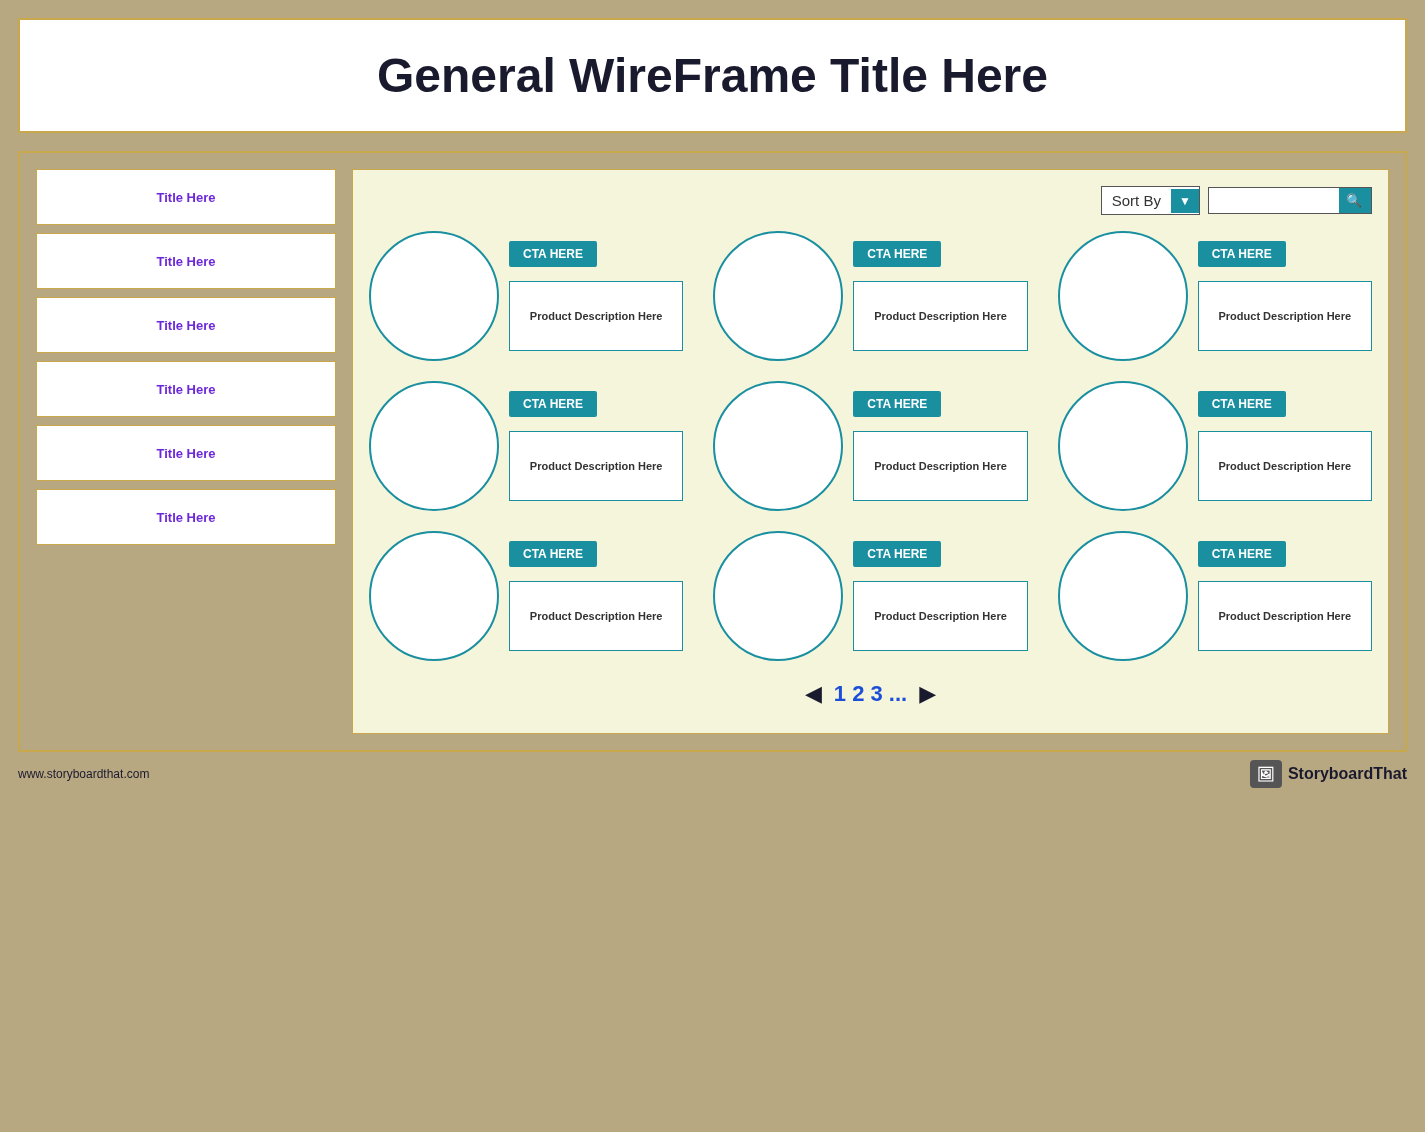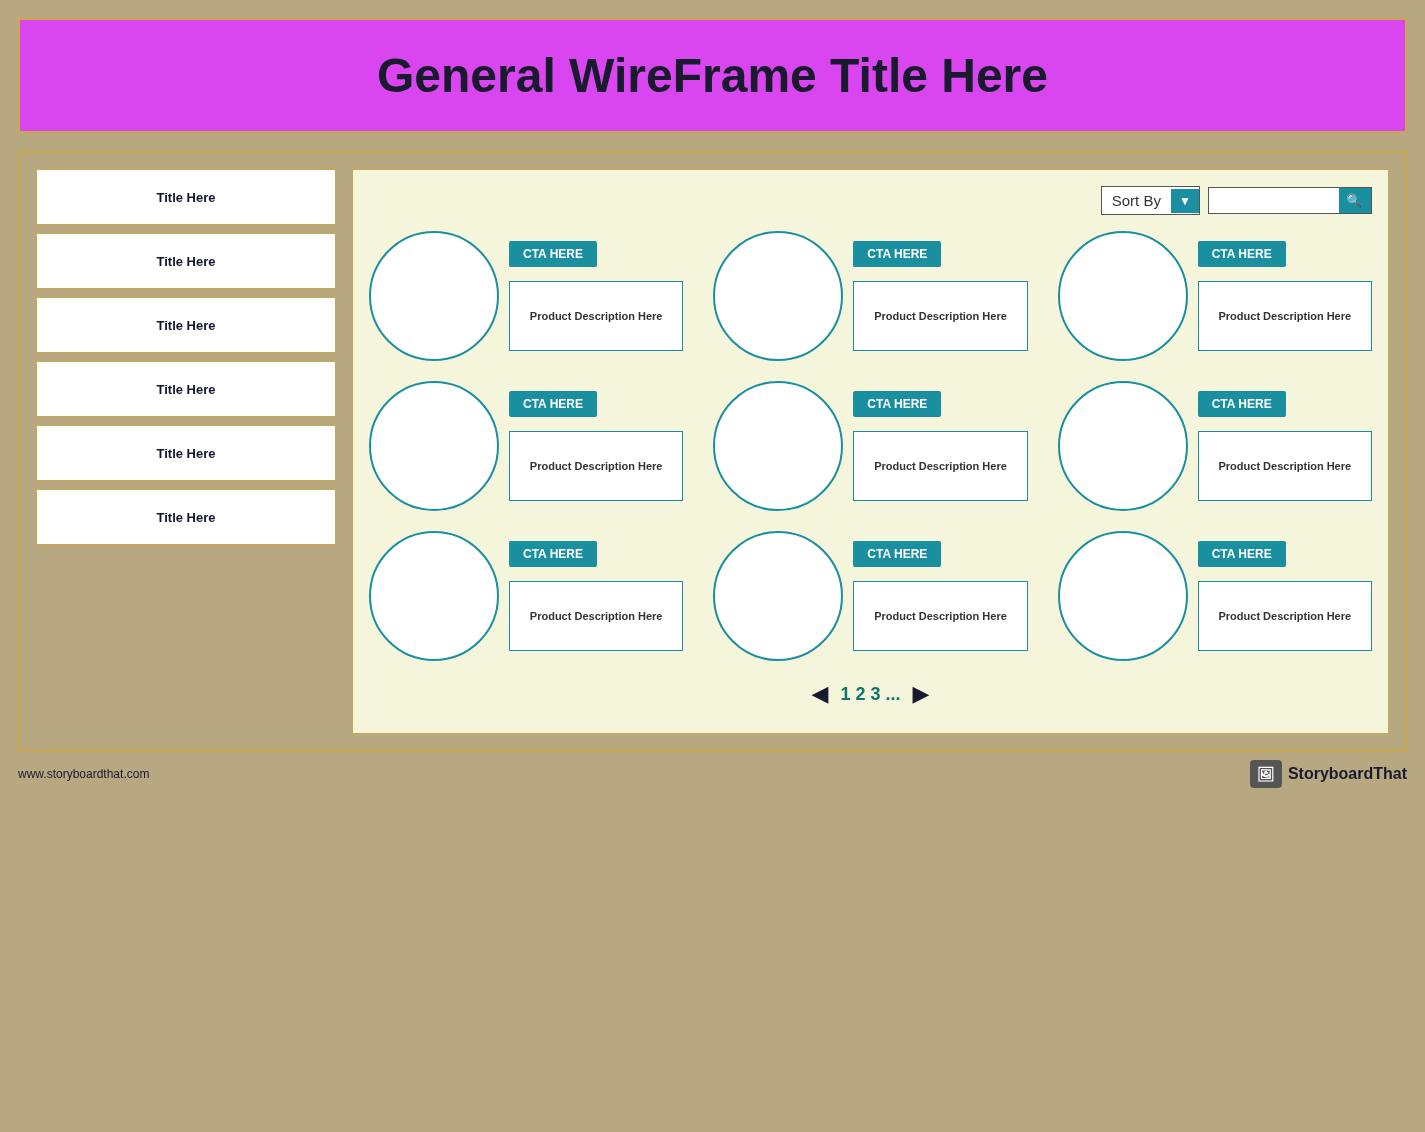"General WireFrame Title Here" .header-box { background-color: #d946ef -> #ffffff }
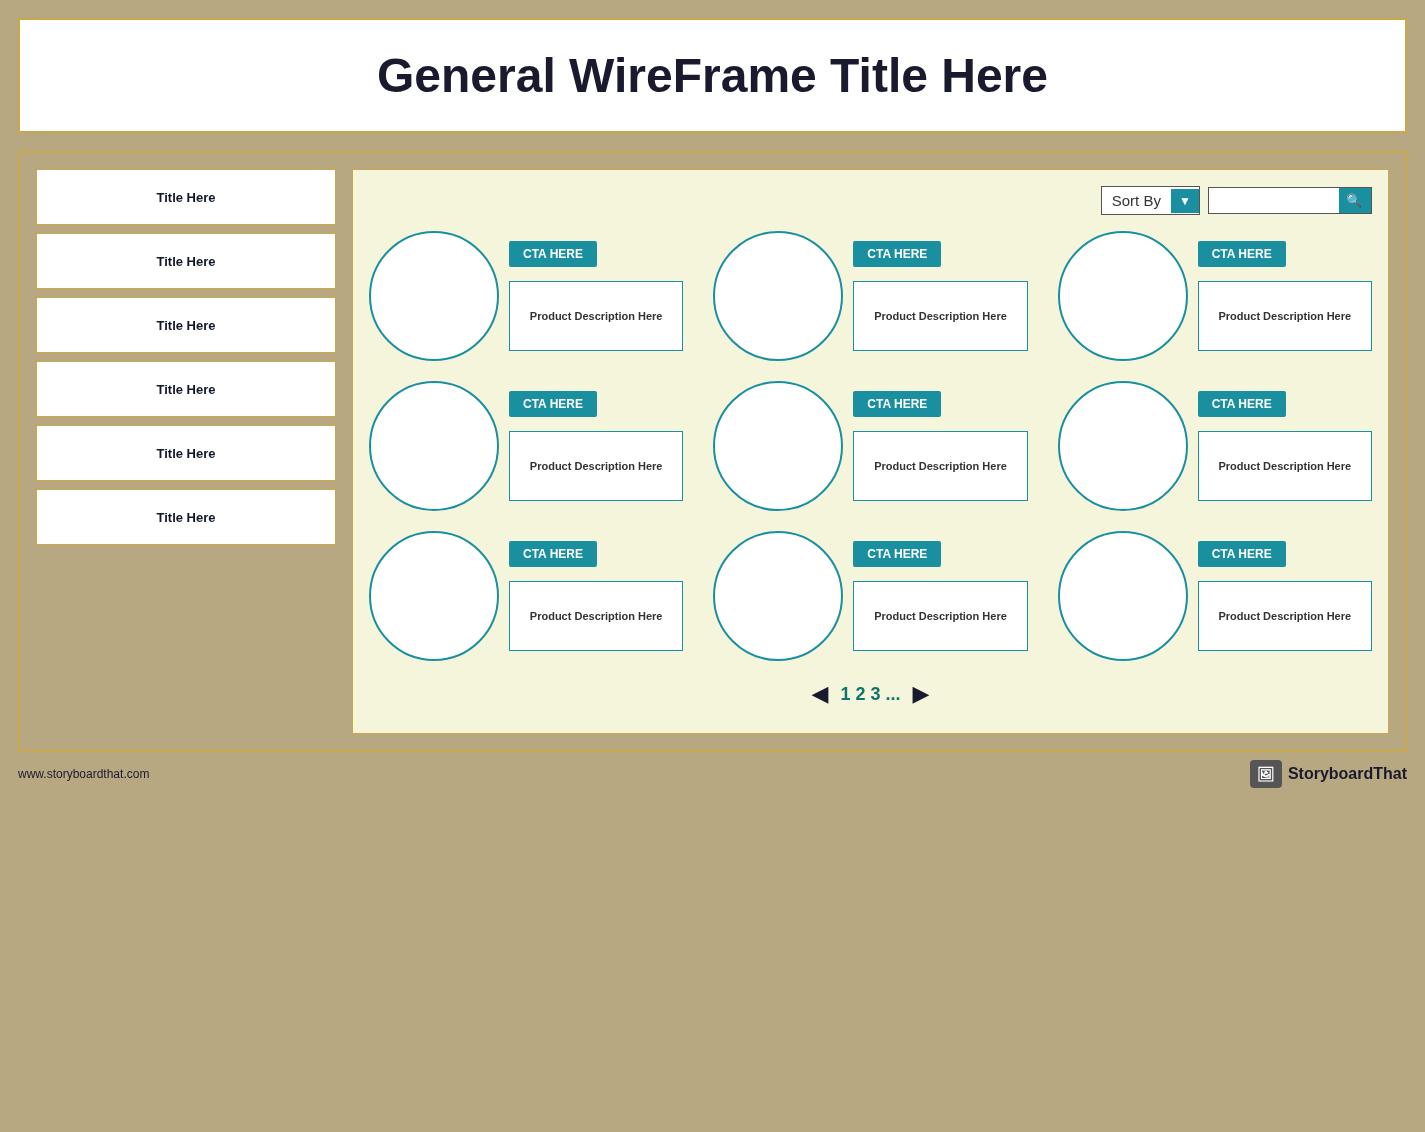"Title Here" .sidebar-item-label { color: #0f172a -> #6d28d9 }
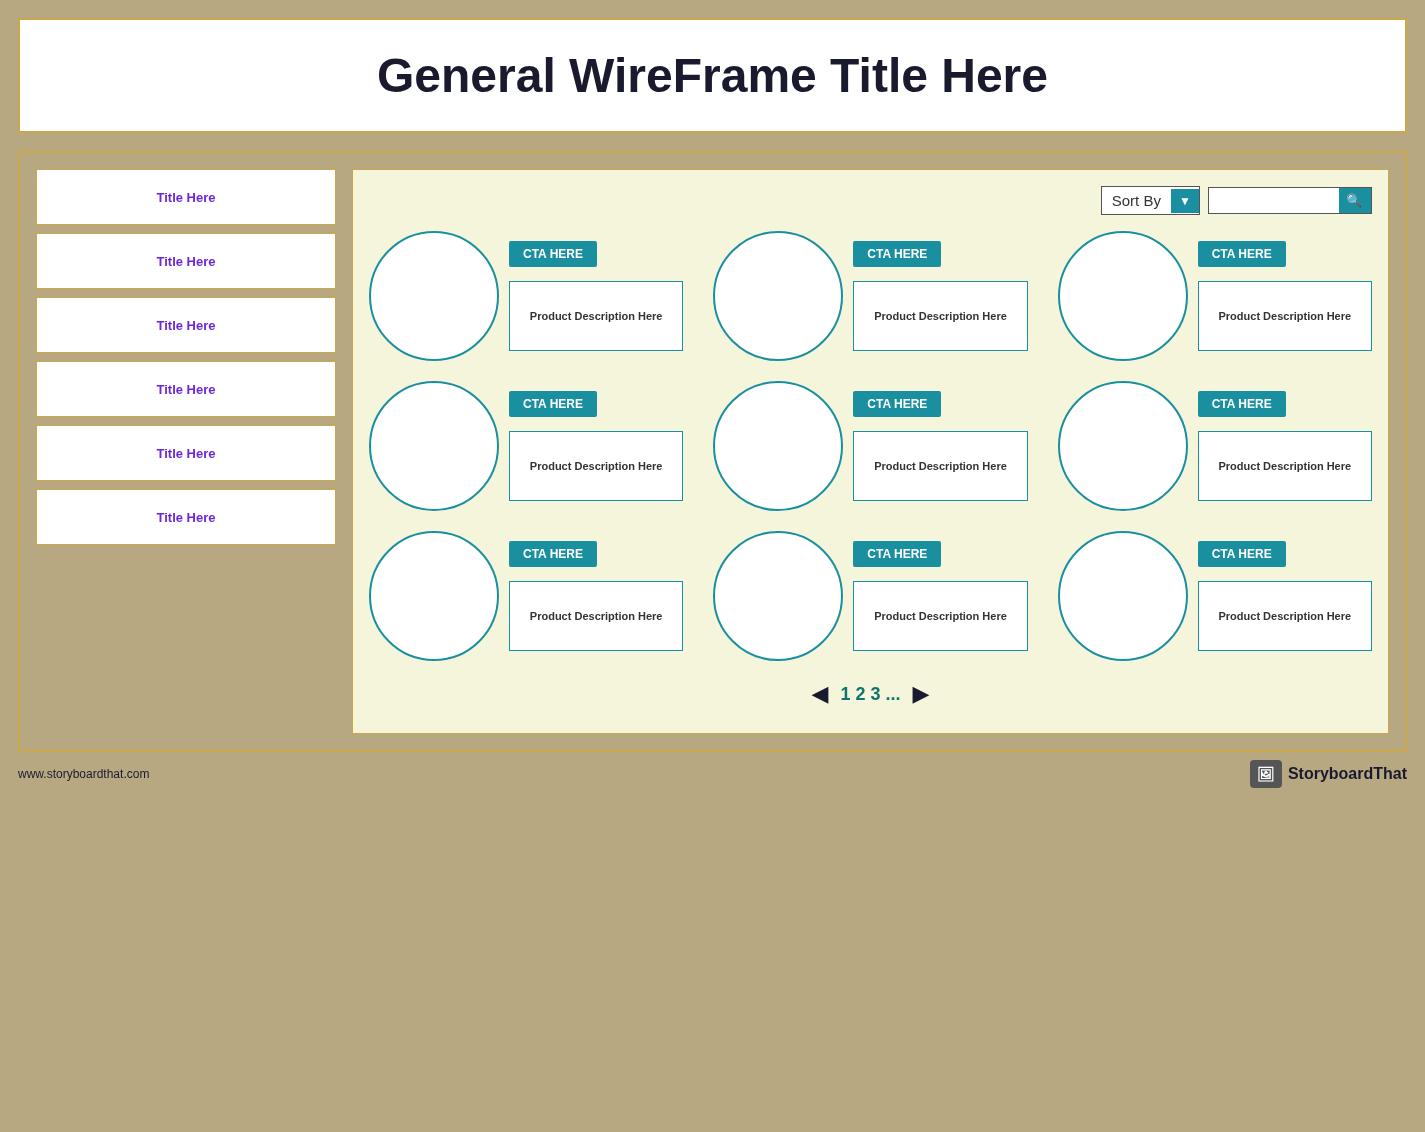"1 2 3 ..." .page-numbers { color: #0f766e -> #1d4ed8; font-size: 18px -> 22px }
